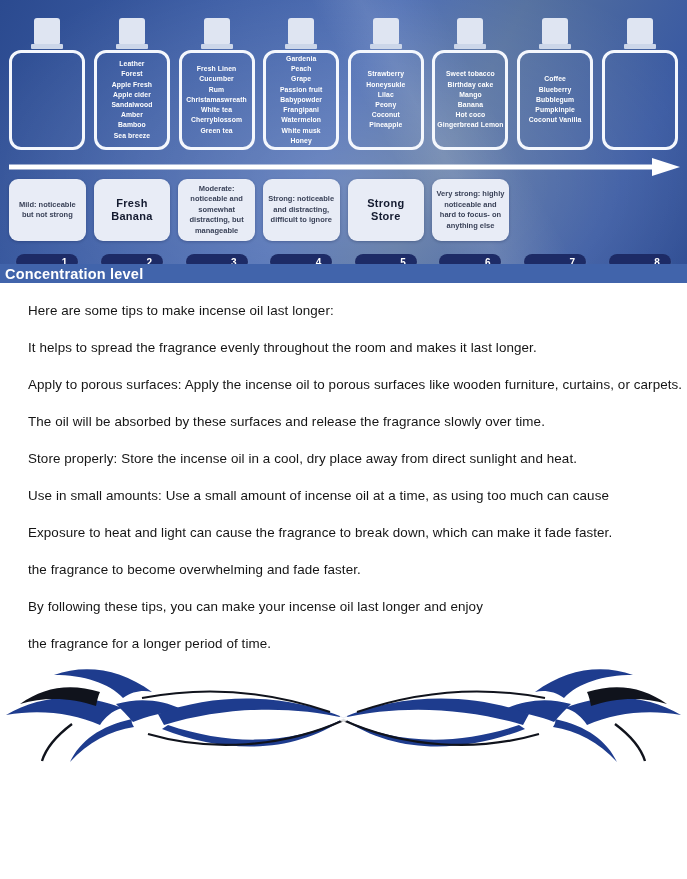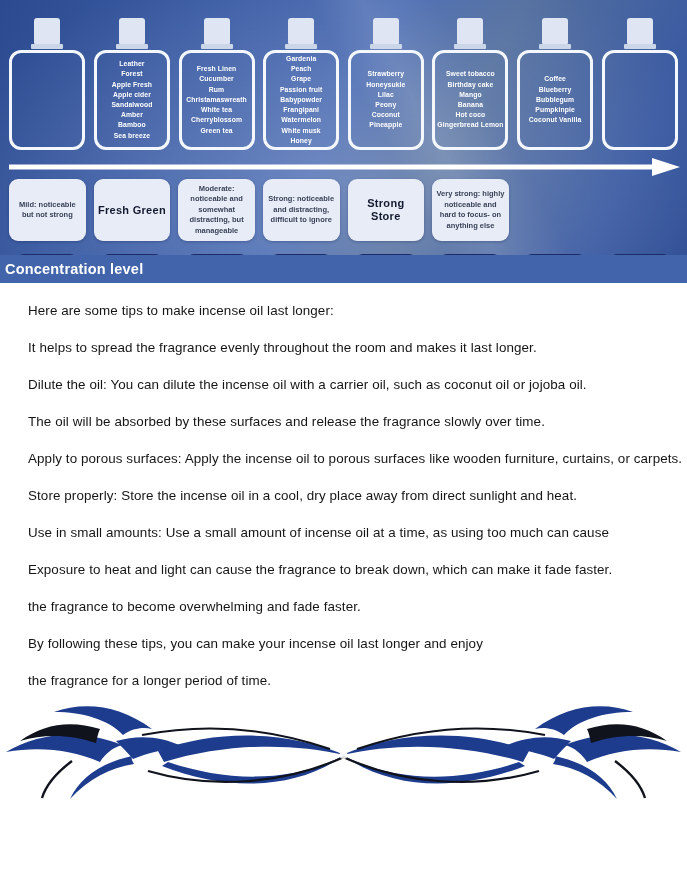"Fresh Green" div.level-label { text: Green -> Banana }
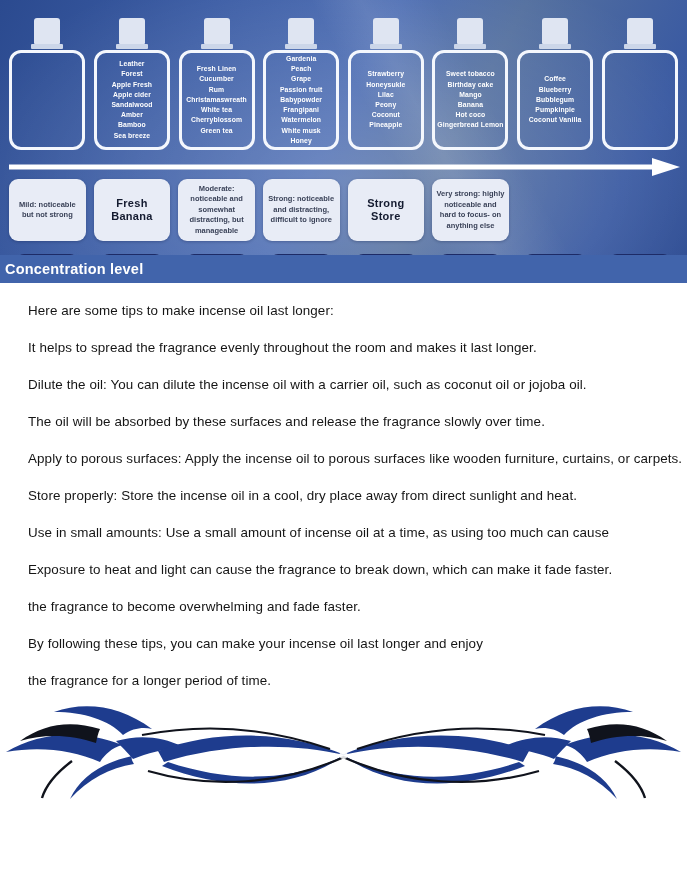"Concentration level" .axis-band { height: 28px -> 19px }
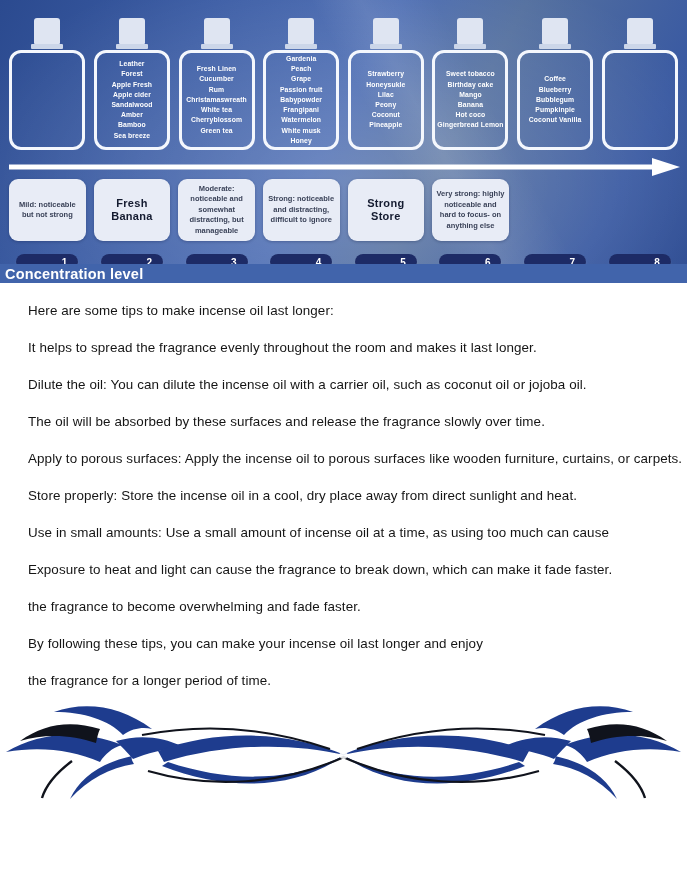"Dilute the oil: You can" div.tip-line { html: <div>Dilute the oil: You can dilute the incense oil with a carrier oil, such as coconut oil or jojoba oil.</div> -> none }
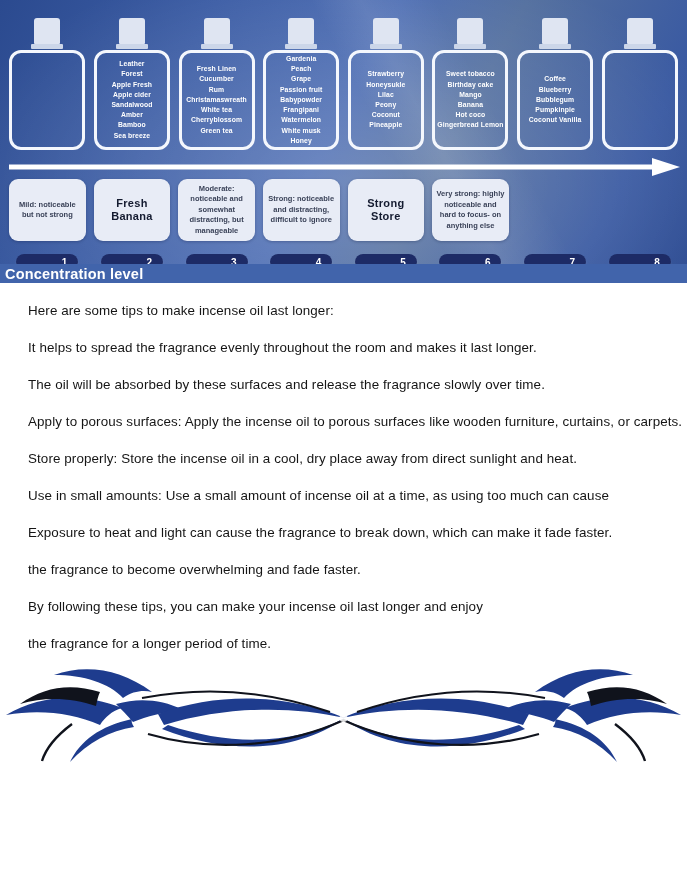"The oil will be absorbed" div.tip-line { order: before "Apply to porous surfaces: Apply" -> after "Apply to porous surfaces: Apply" }
